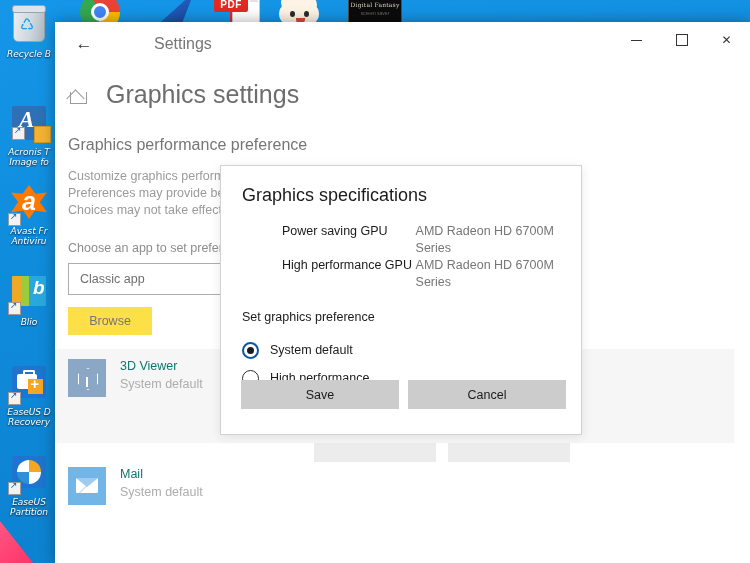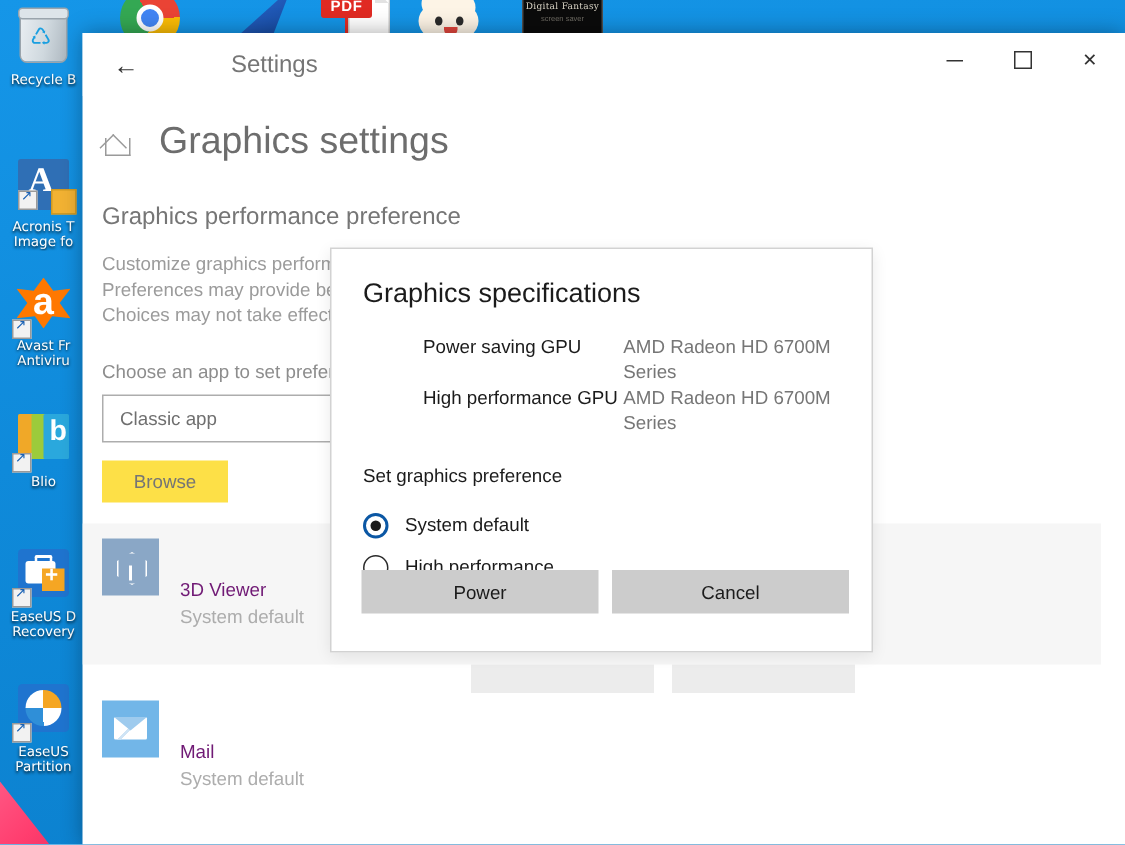"Recycle B" .desk-ico { font-style: none -> italic }
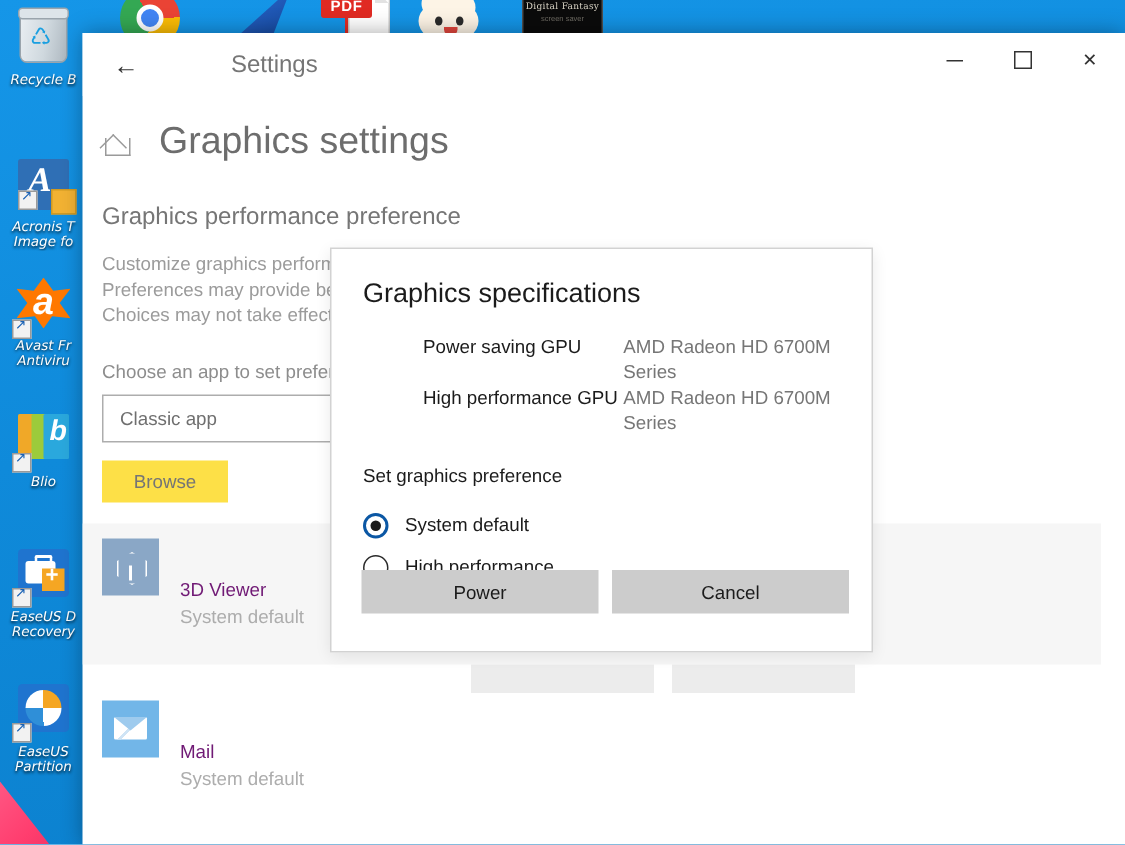"3D Viewer" .app-name { color: #701a75 -> #0f766e; margin-top: 27px -> none }
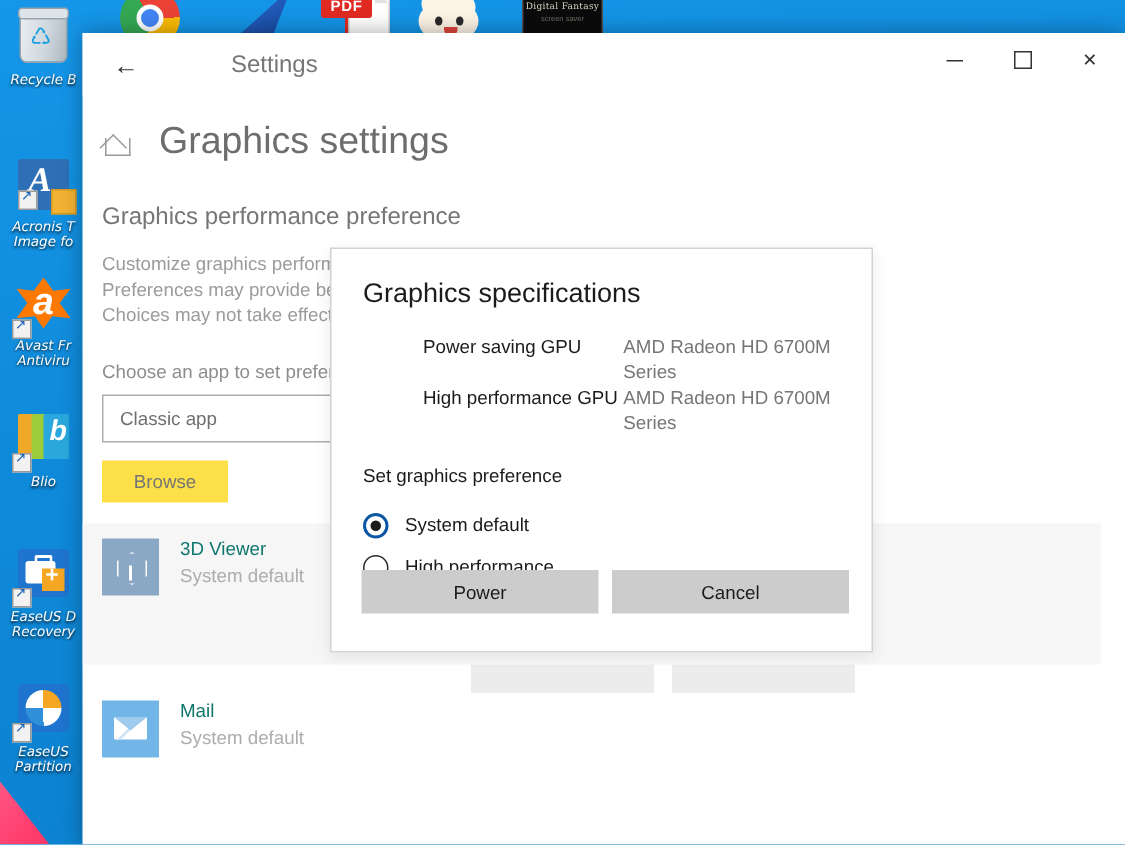"Power" div.dlg-btn { text: Power -> Save }
